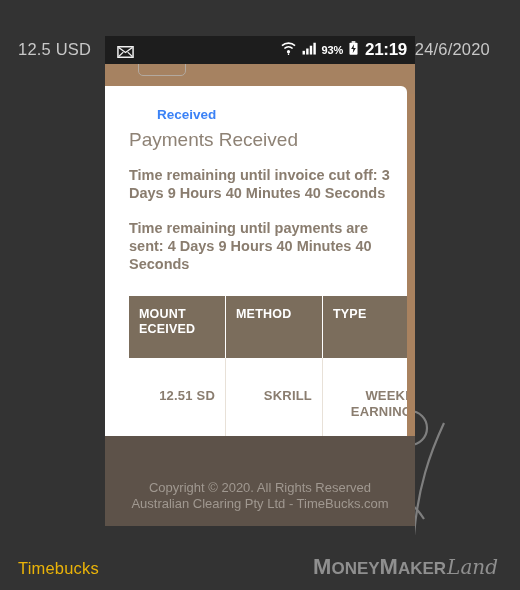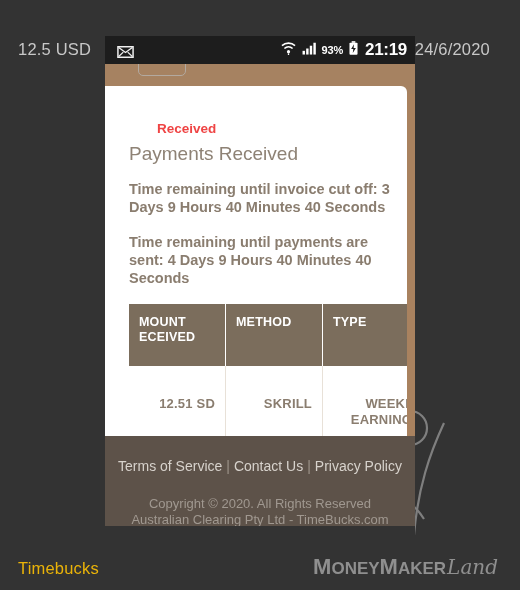"Received" .tab-label { color: #ef4444 -> #3b82f6; padding-top: 36px -> 22px }
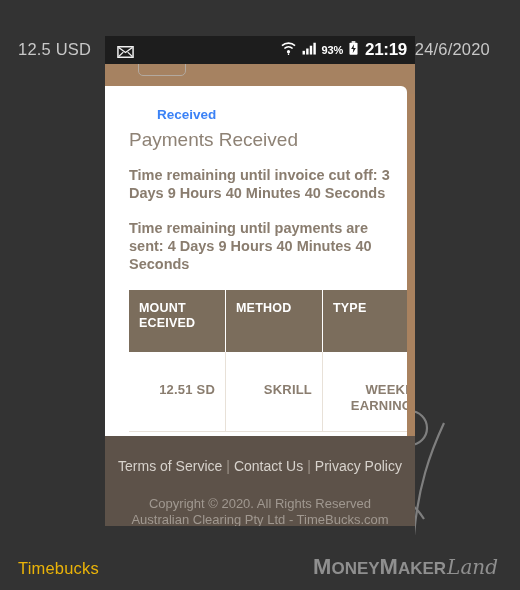"MOUNT ECEIVED" .pay-table { margin-top: 16px -> 22px }
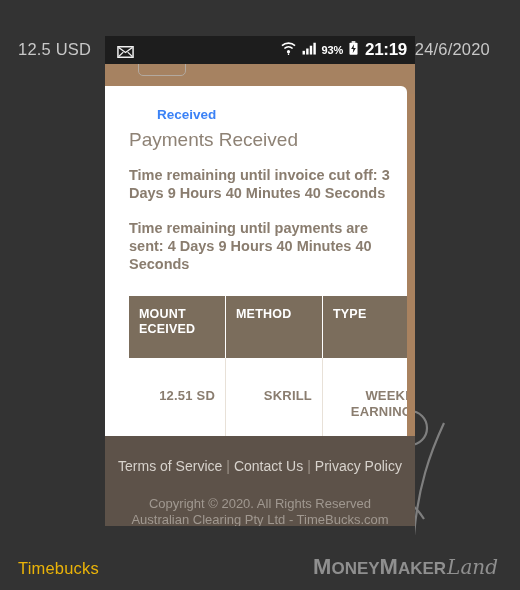"Terms of Service | Contact" div.footer-links { html: <div> <a>Terms of Service</a><span>|</span><a>Contact Us</a><span>|</span><a>Privacy Policy</a> </div> -> none }
